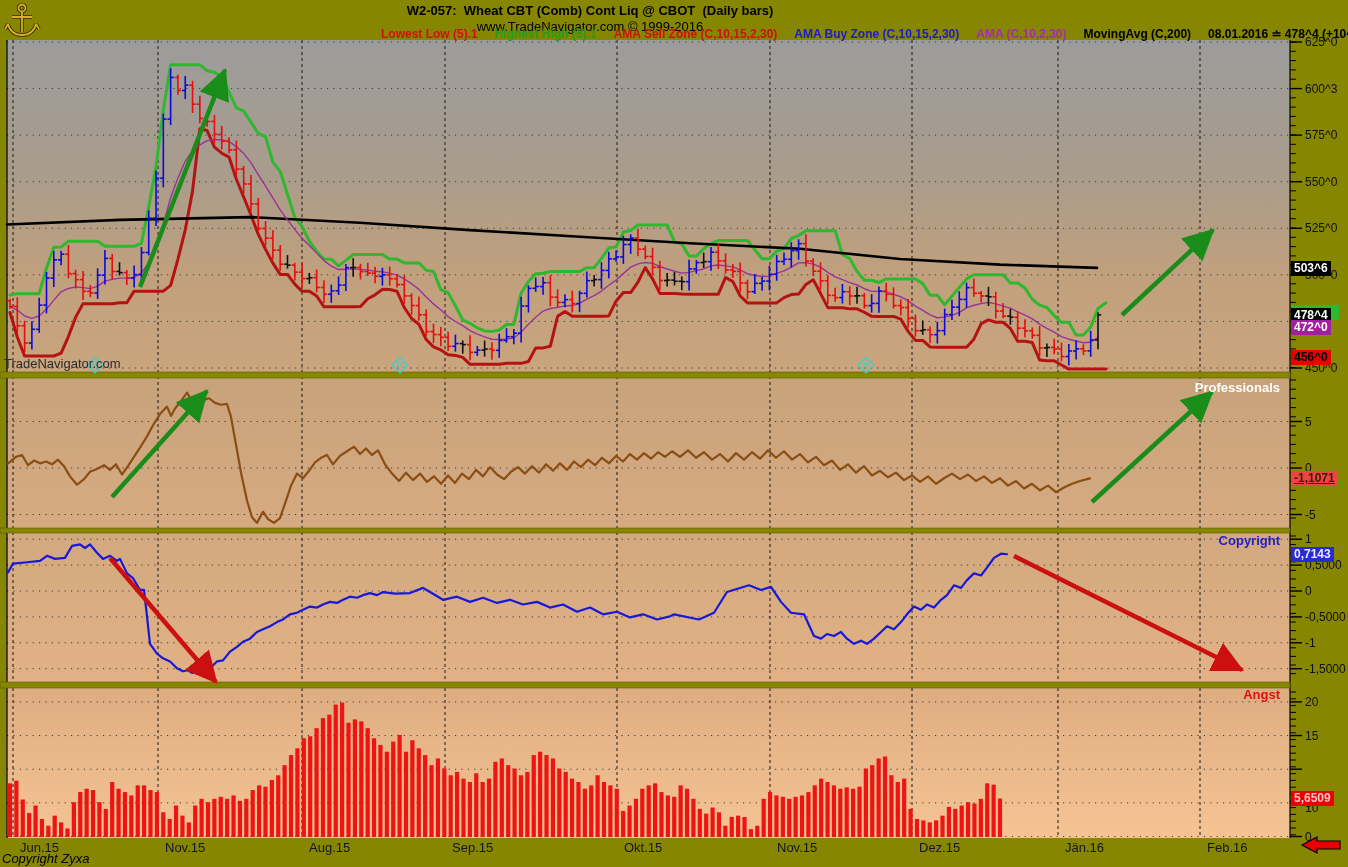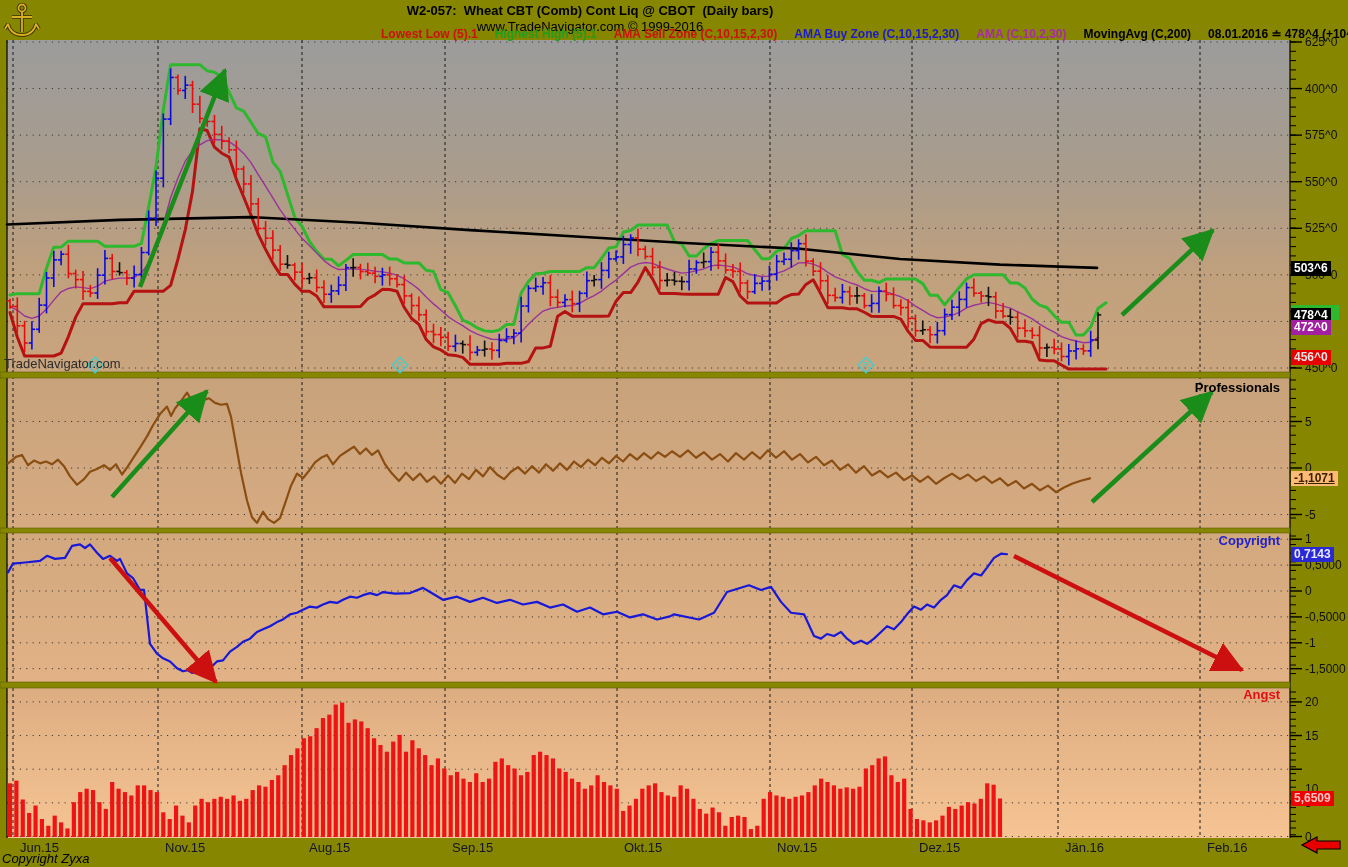"400^0" div.tick-label { text: 400^0 -> 600^3 }
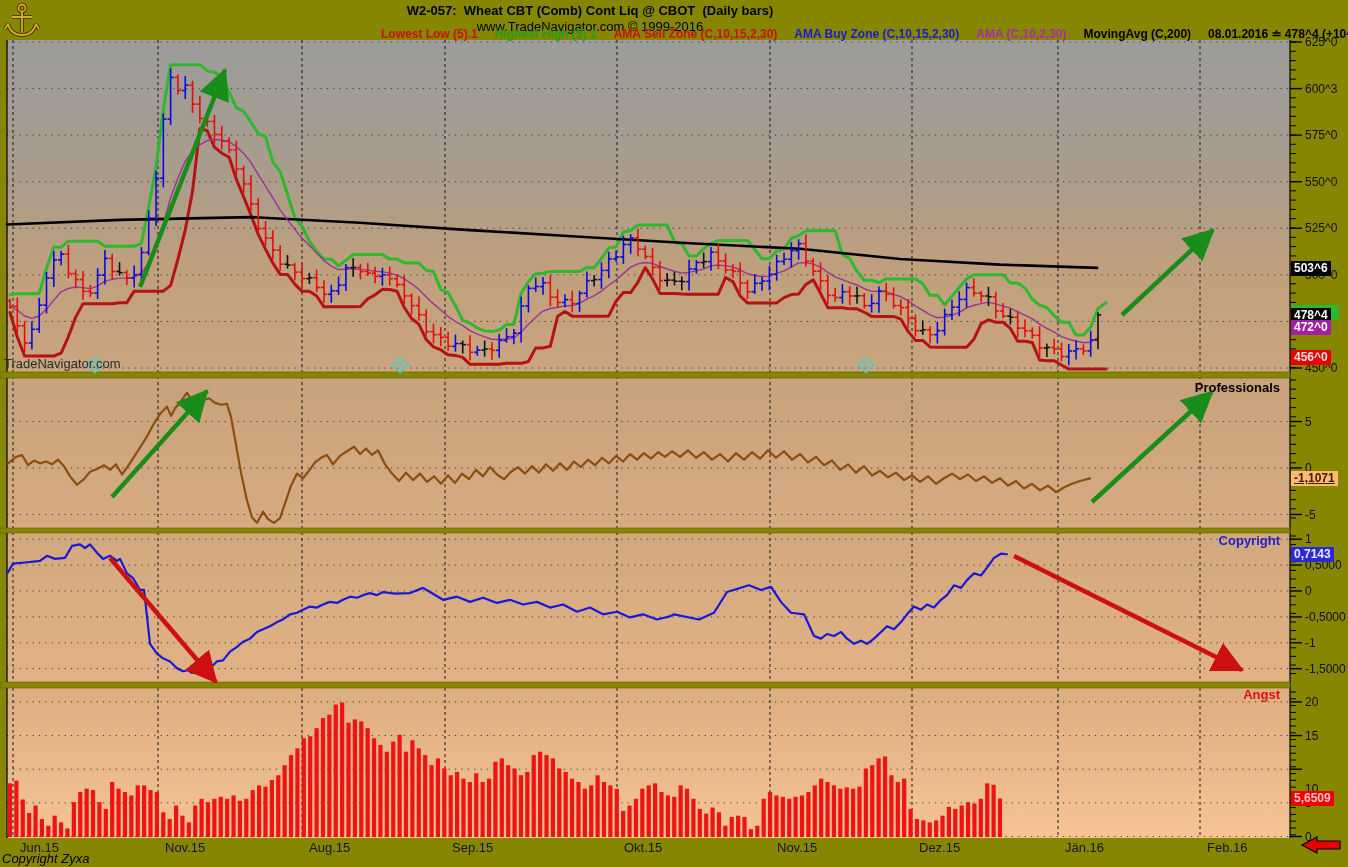"456^0" div.badge { color: #e5e5e5 -> #000000 }
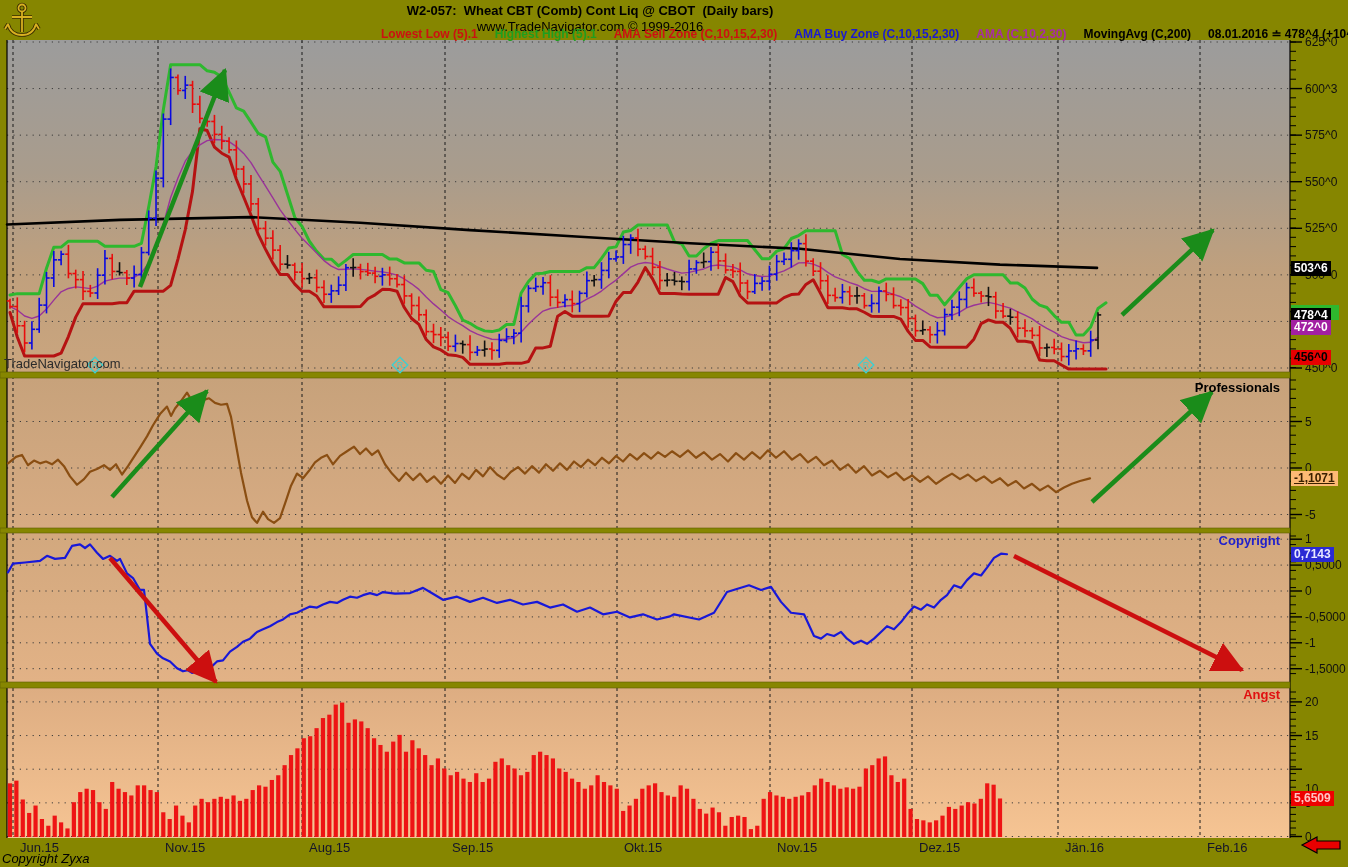"Professionals" div.panel-label { color: #000000 -> #ffffff }
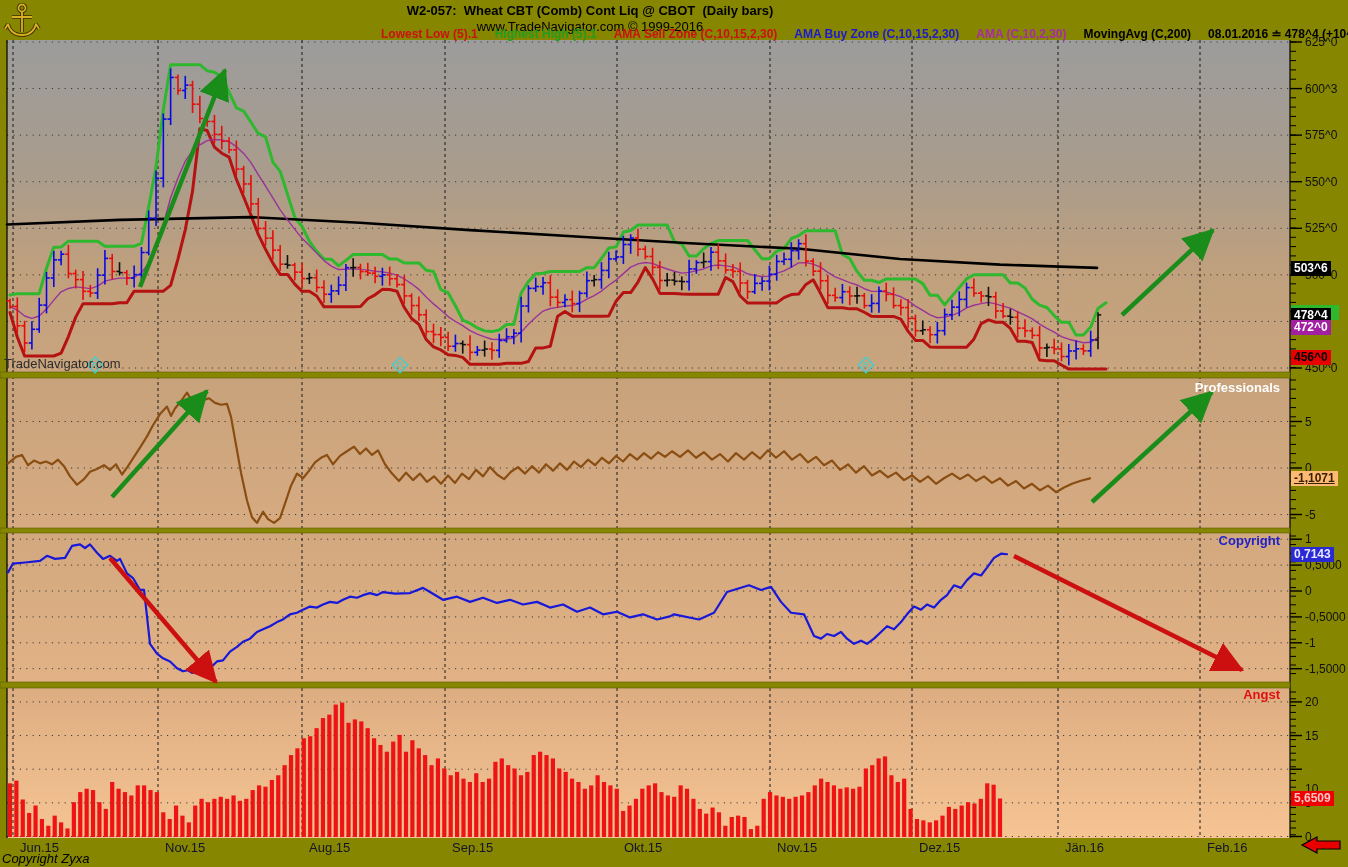"-1,1071" div.badge { background: #fdba74 -> #ef4444 }
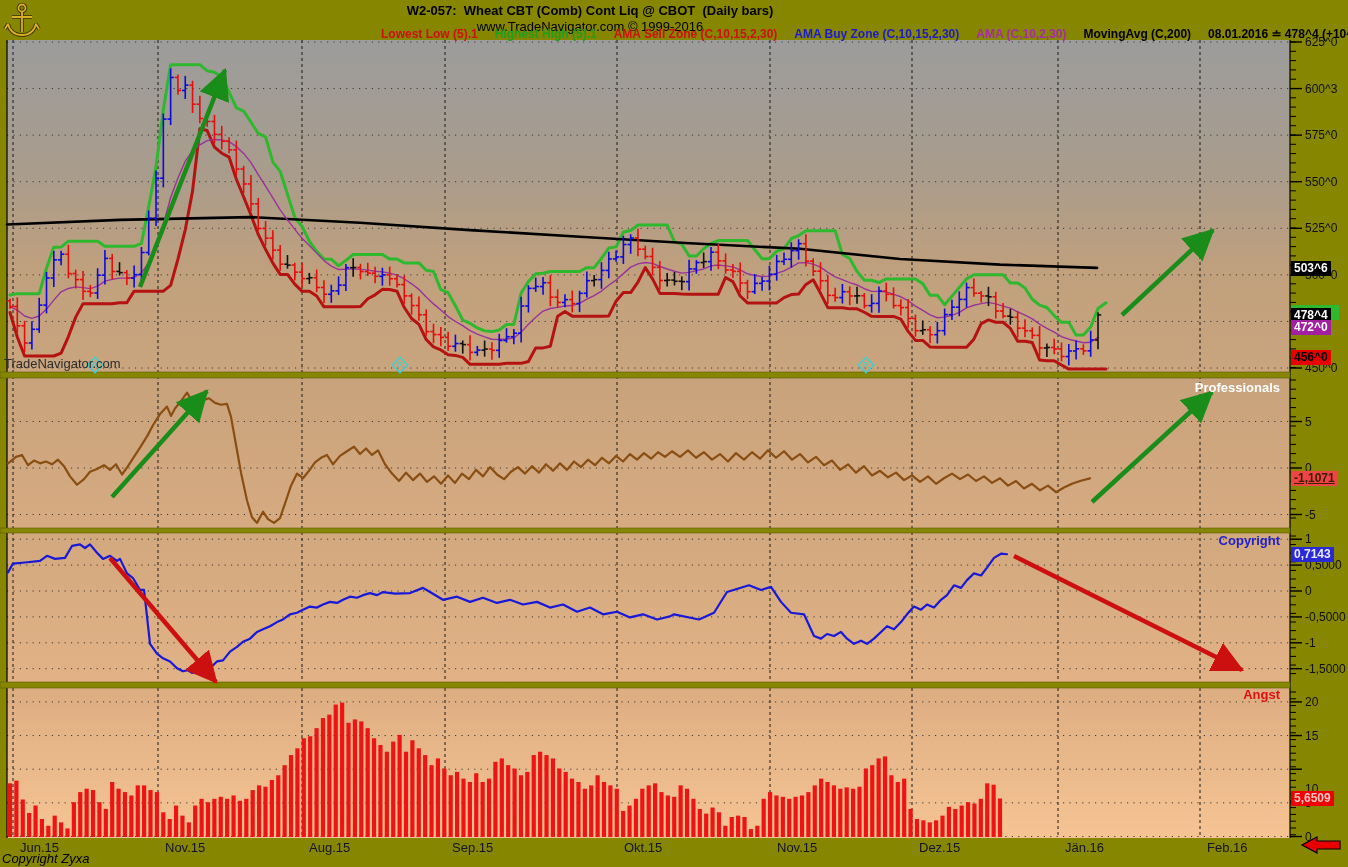"10" div.tick-label { top: 775px -> 794px }
